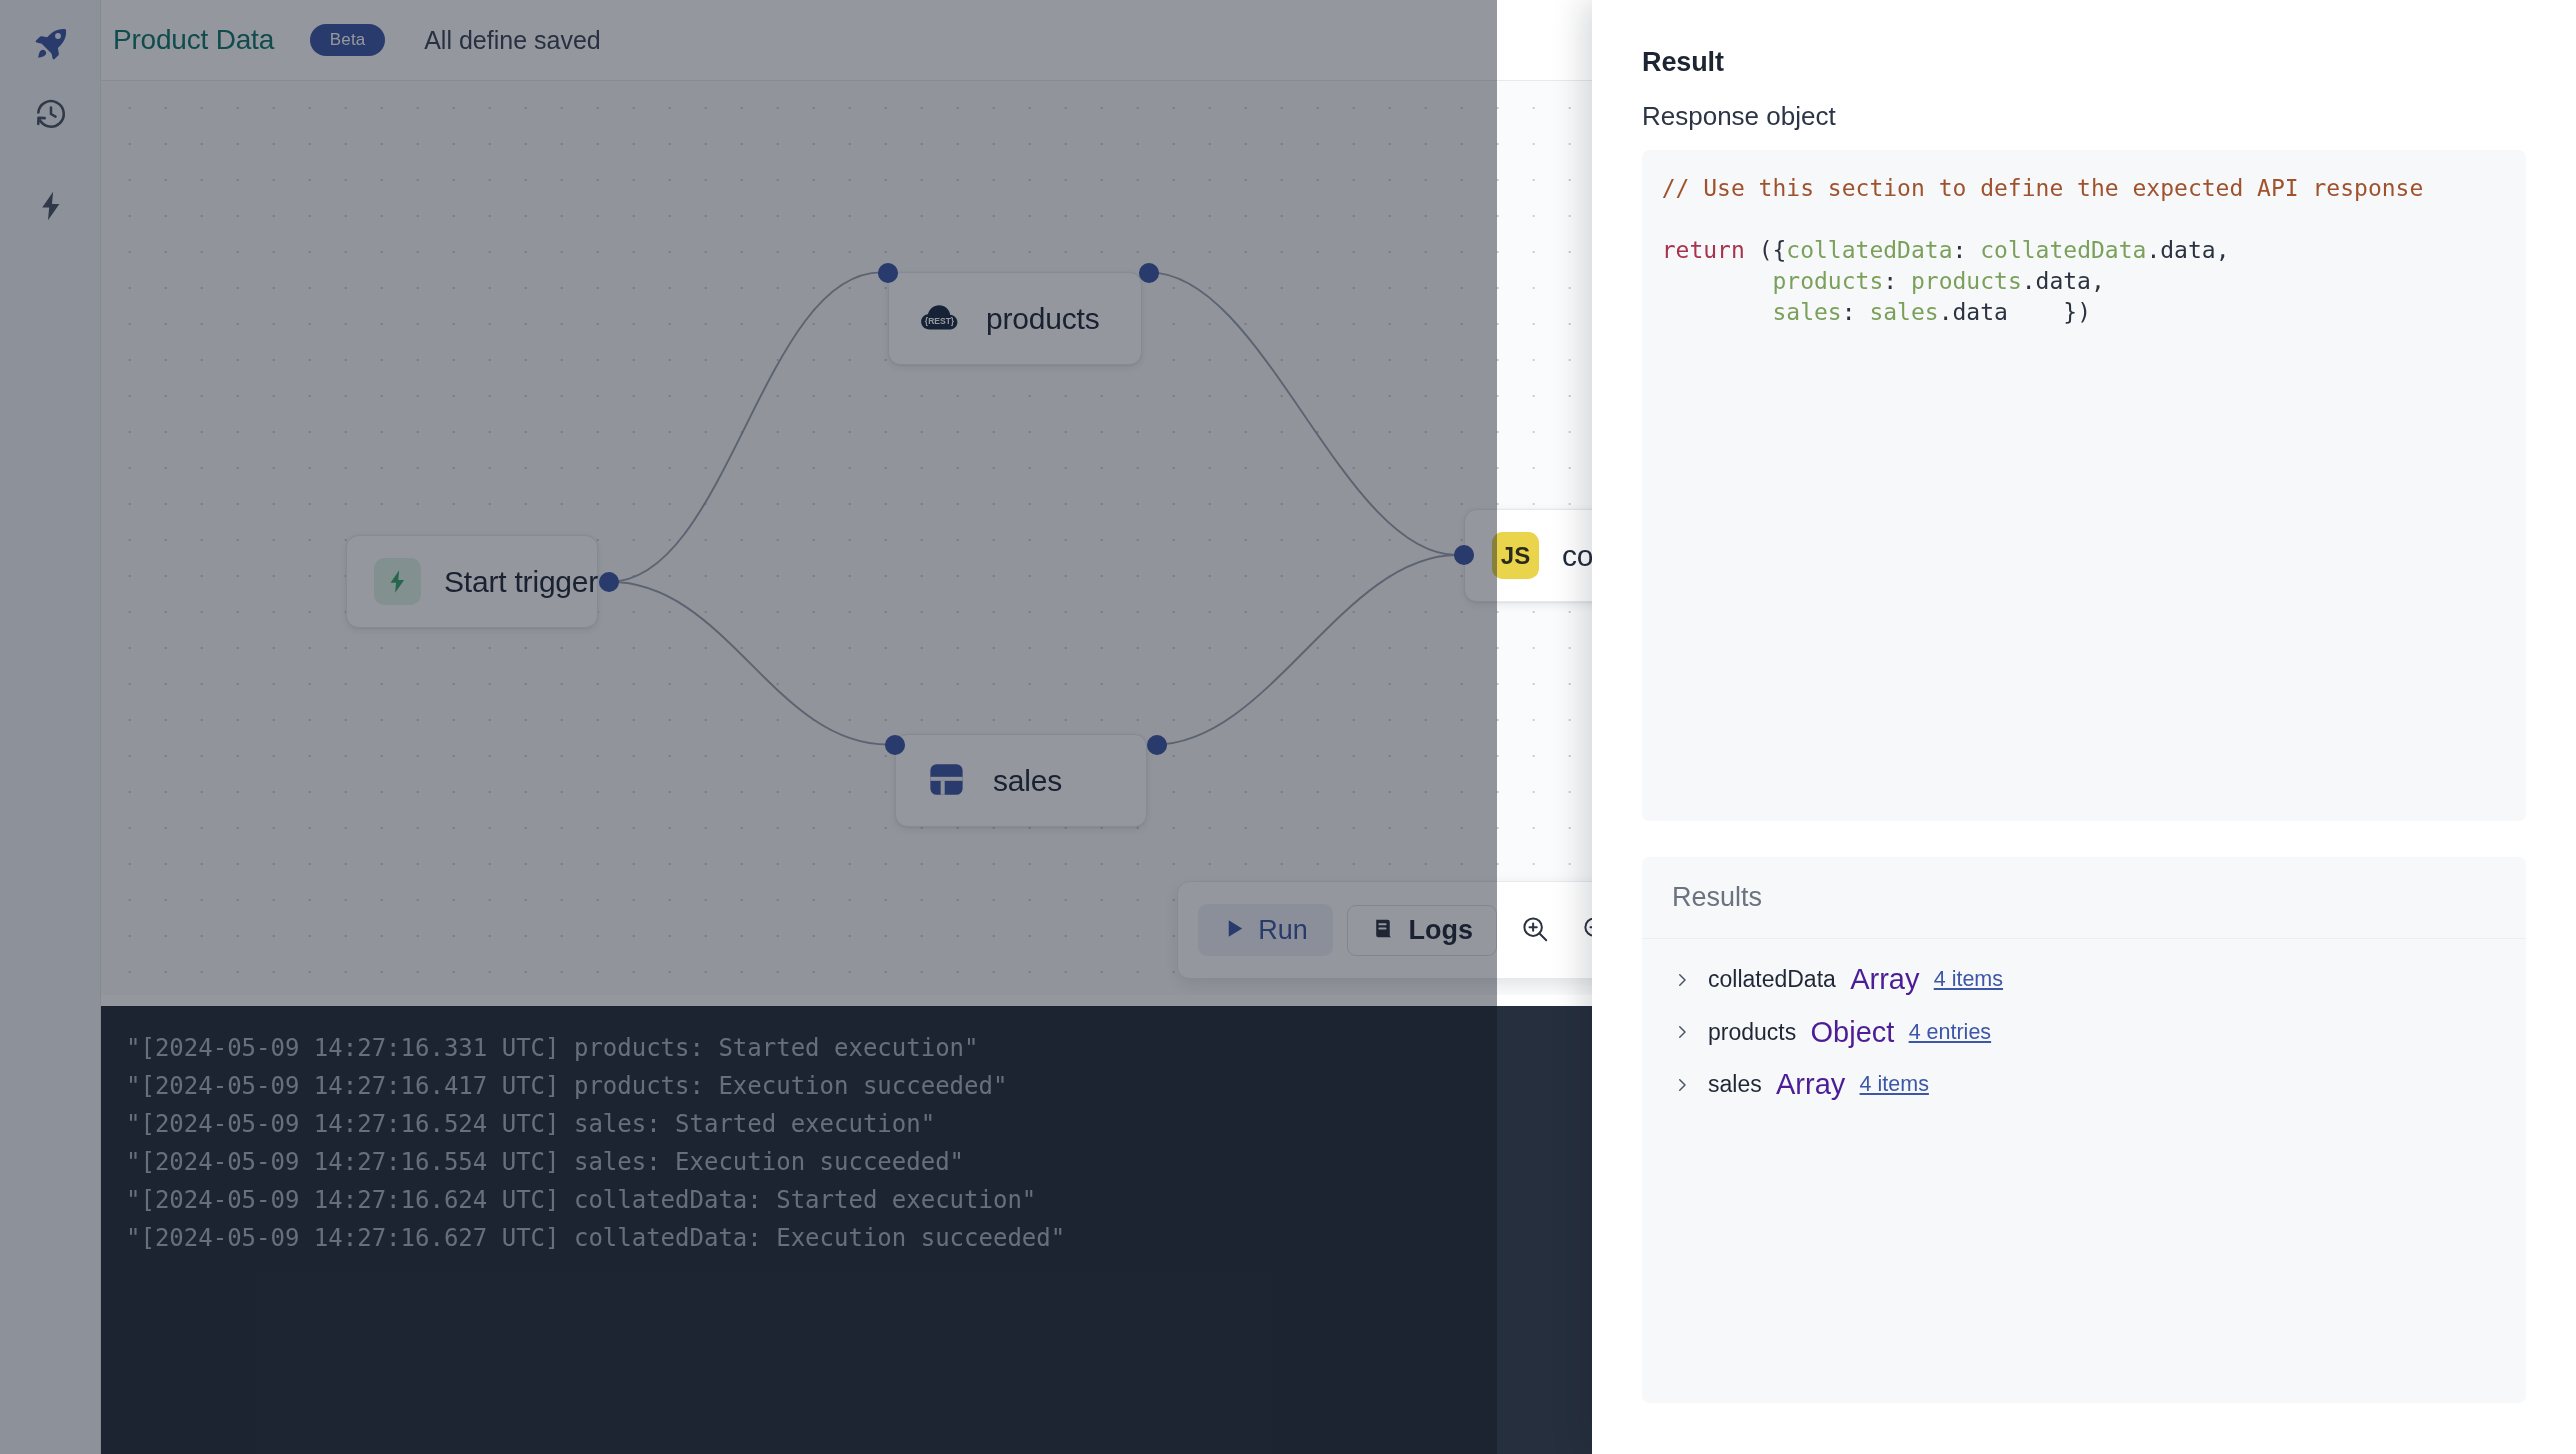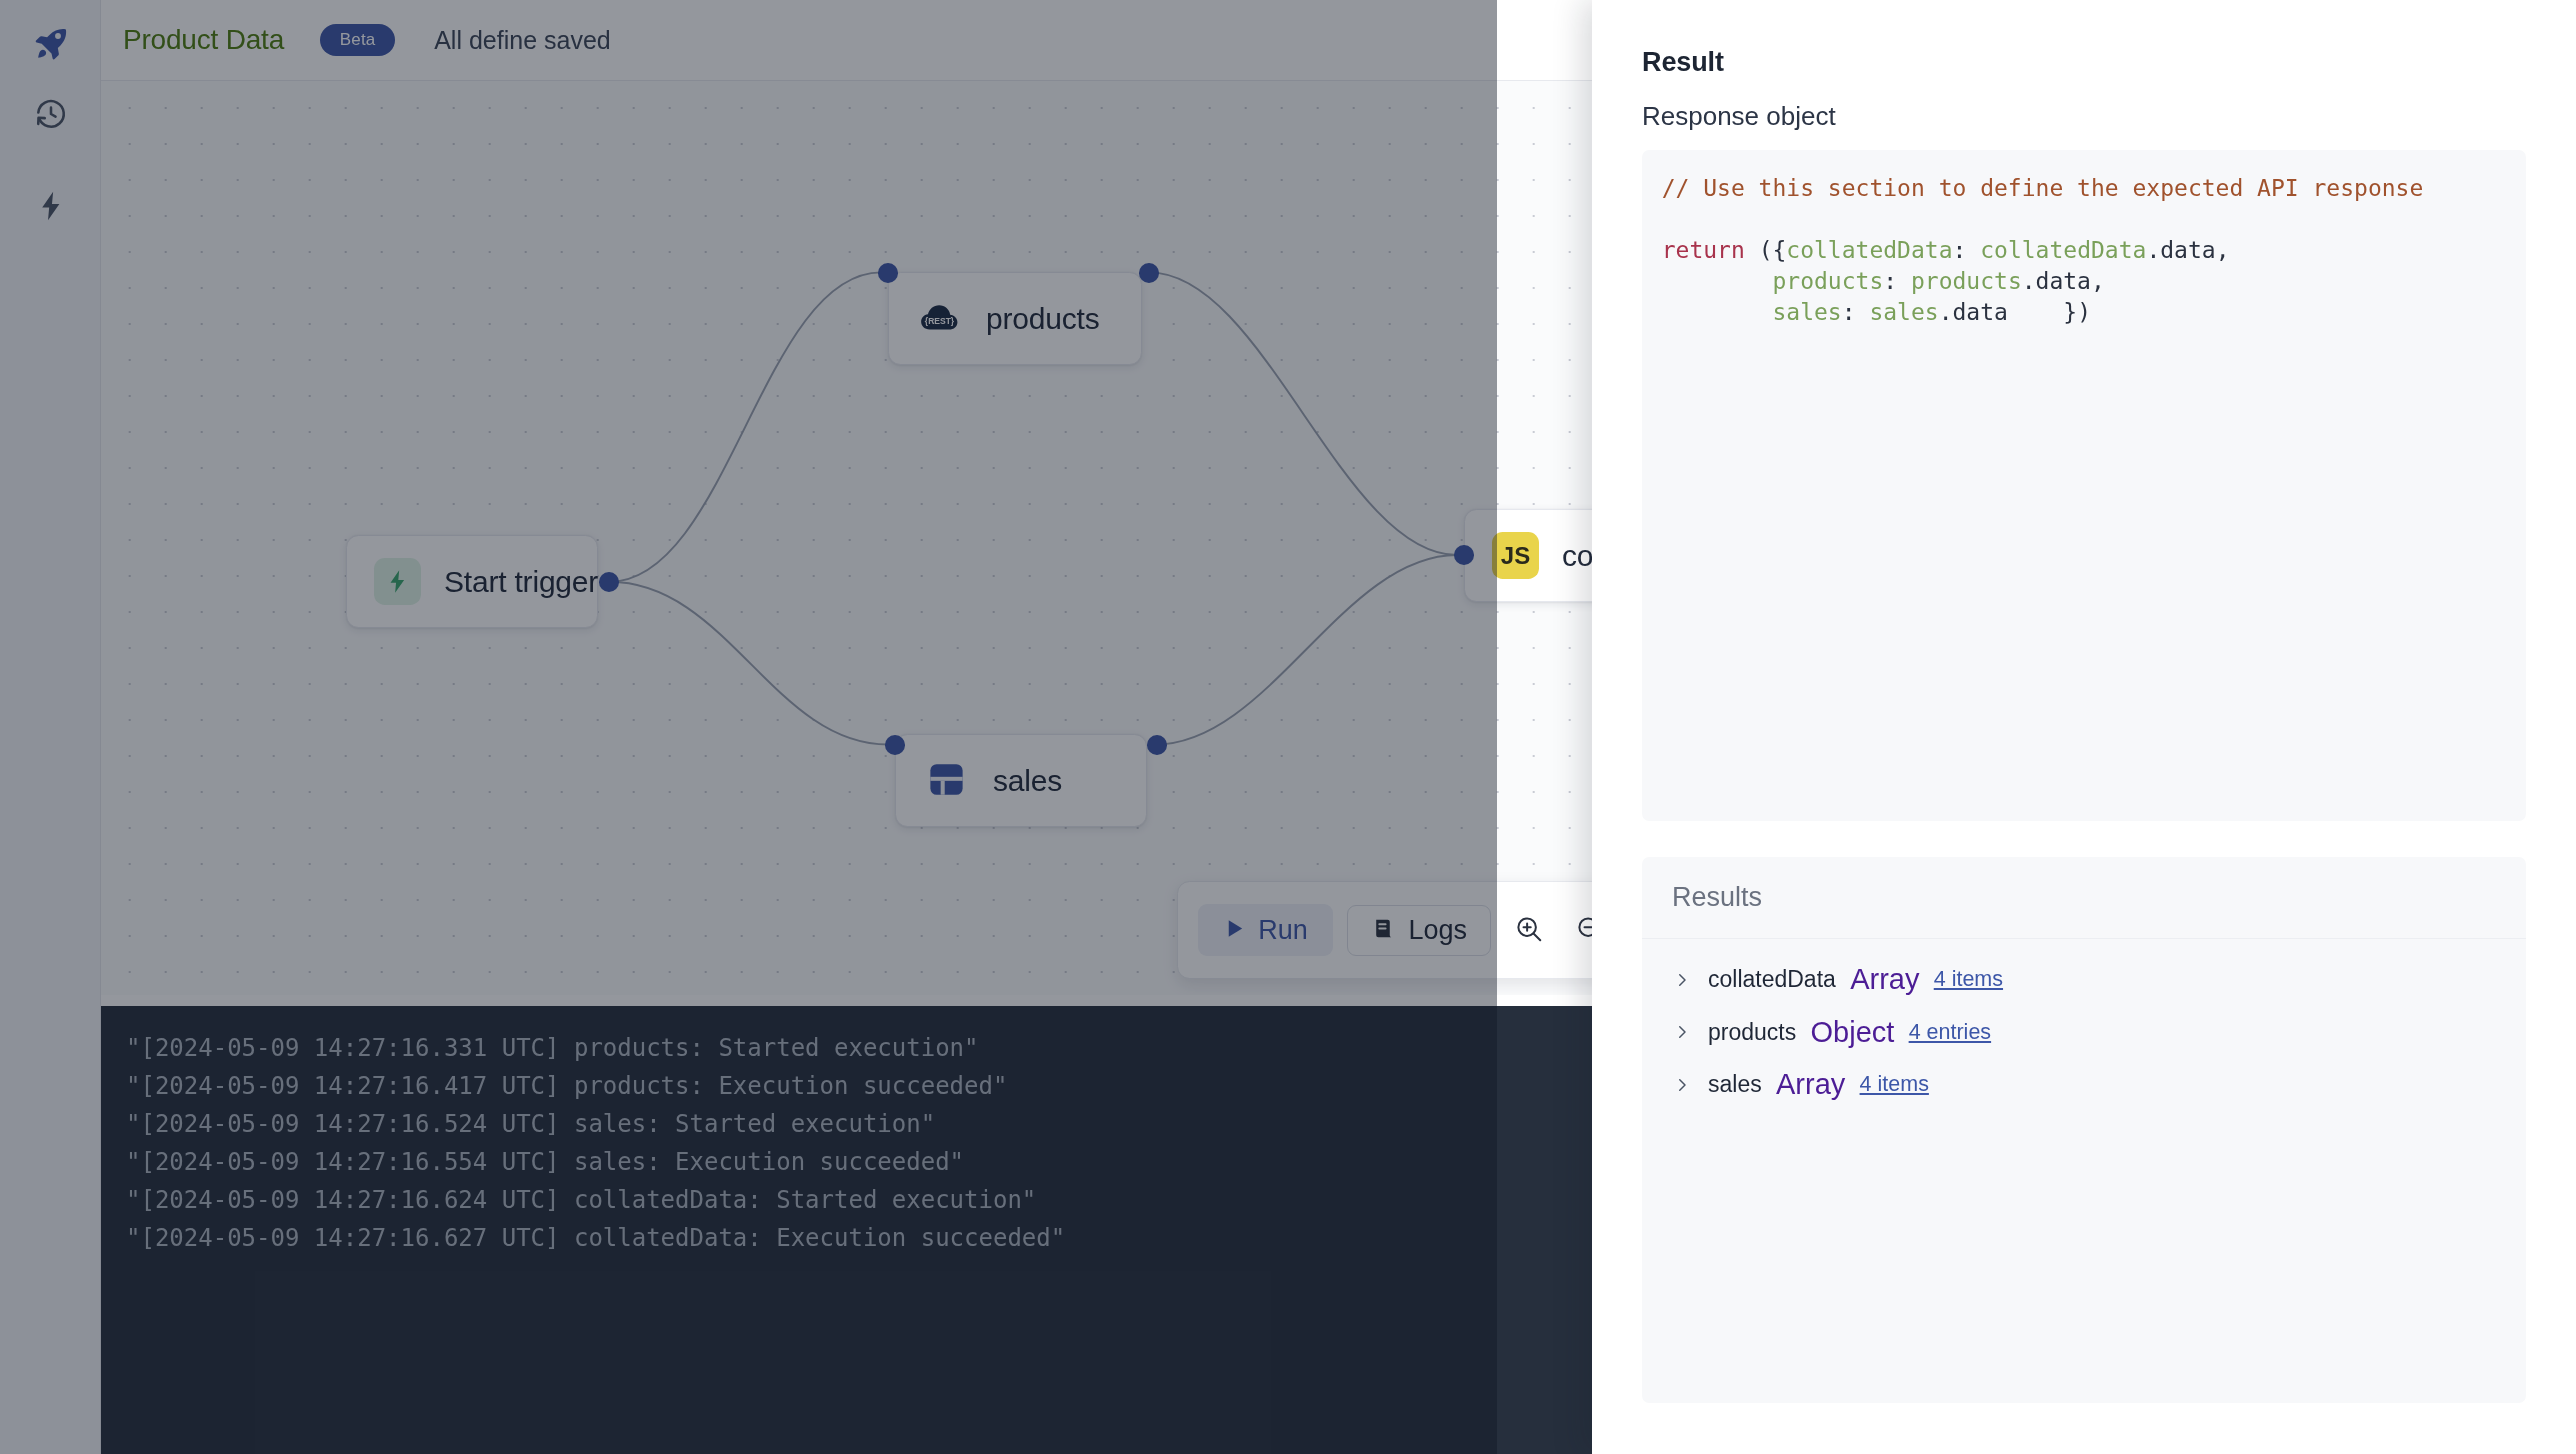"Product Data" #topbar .title { color: #4d7c0f -> #0f766e; margin-left: 22px -> 12px }
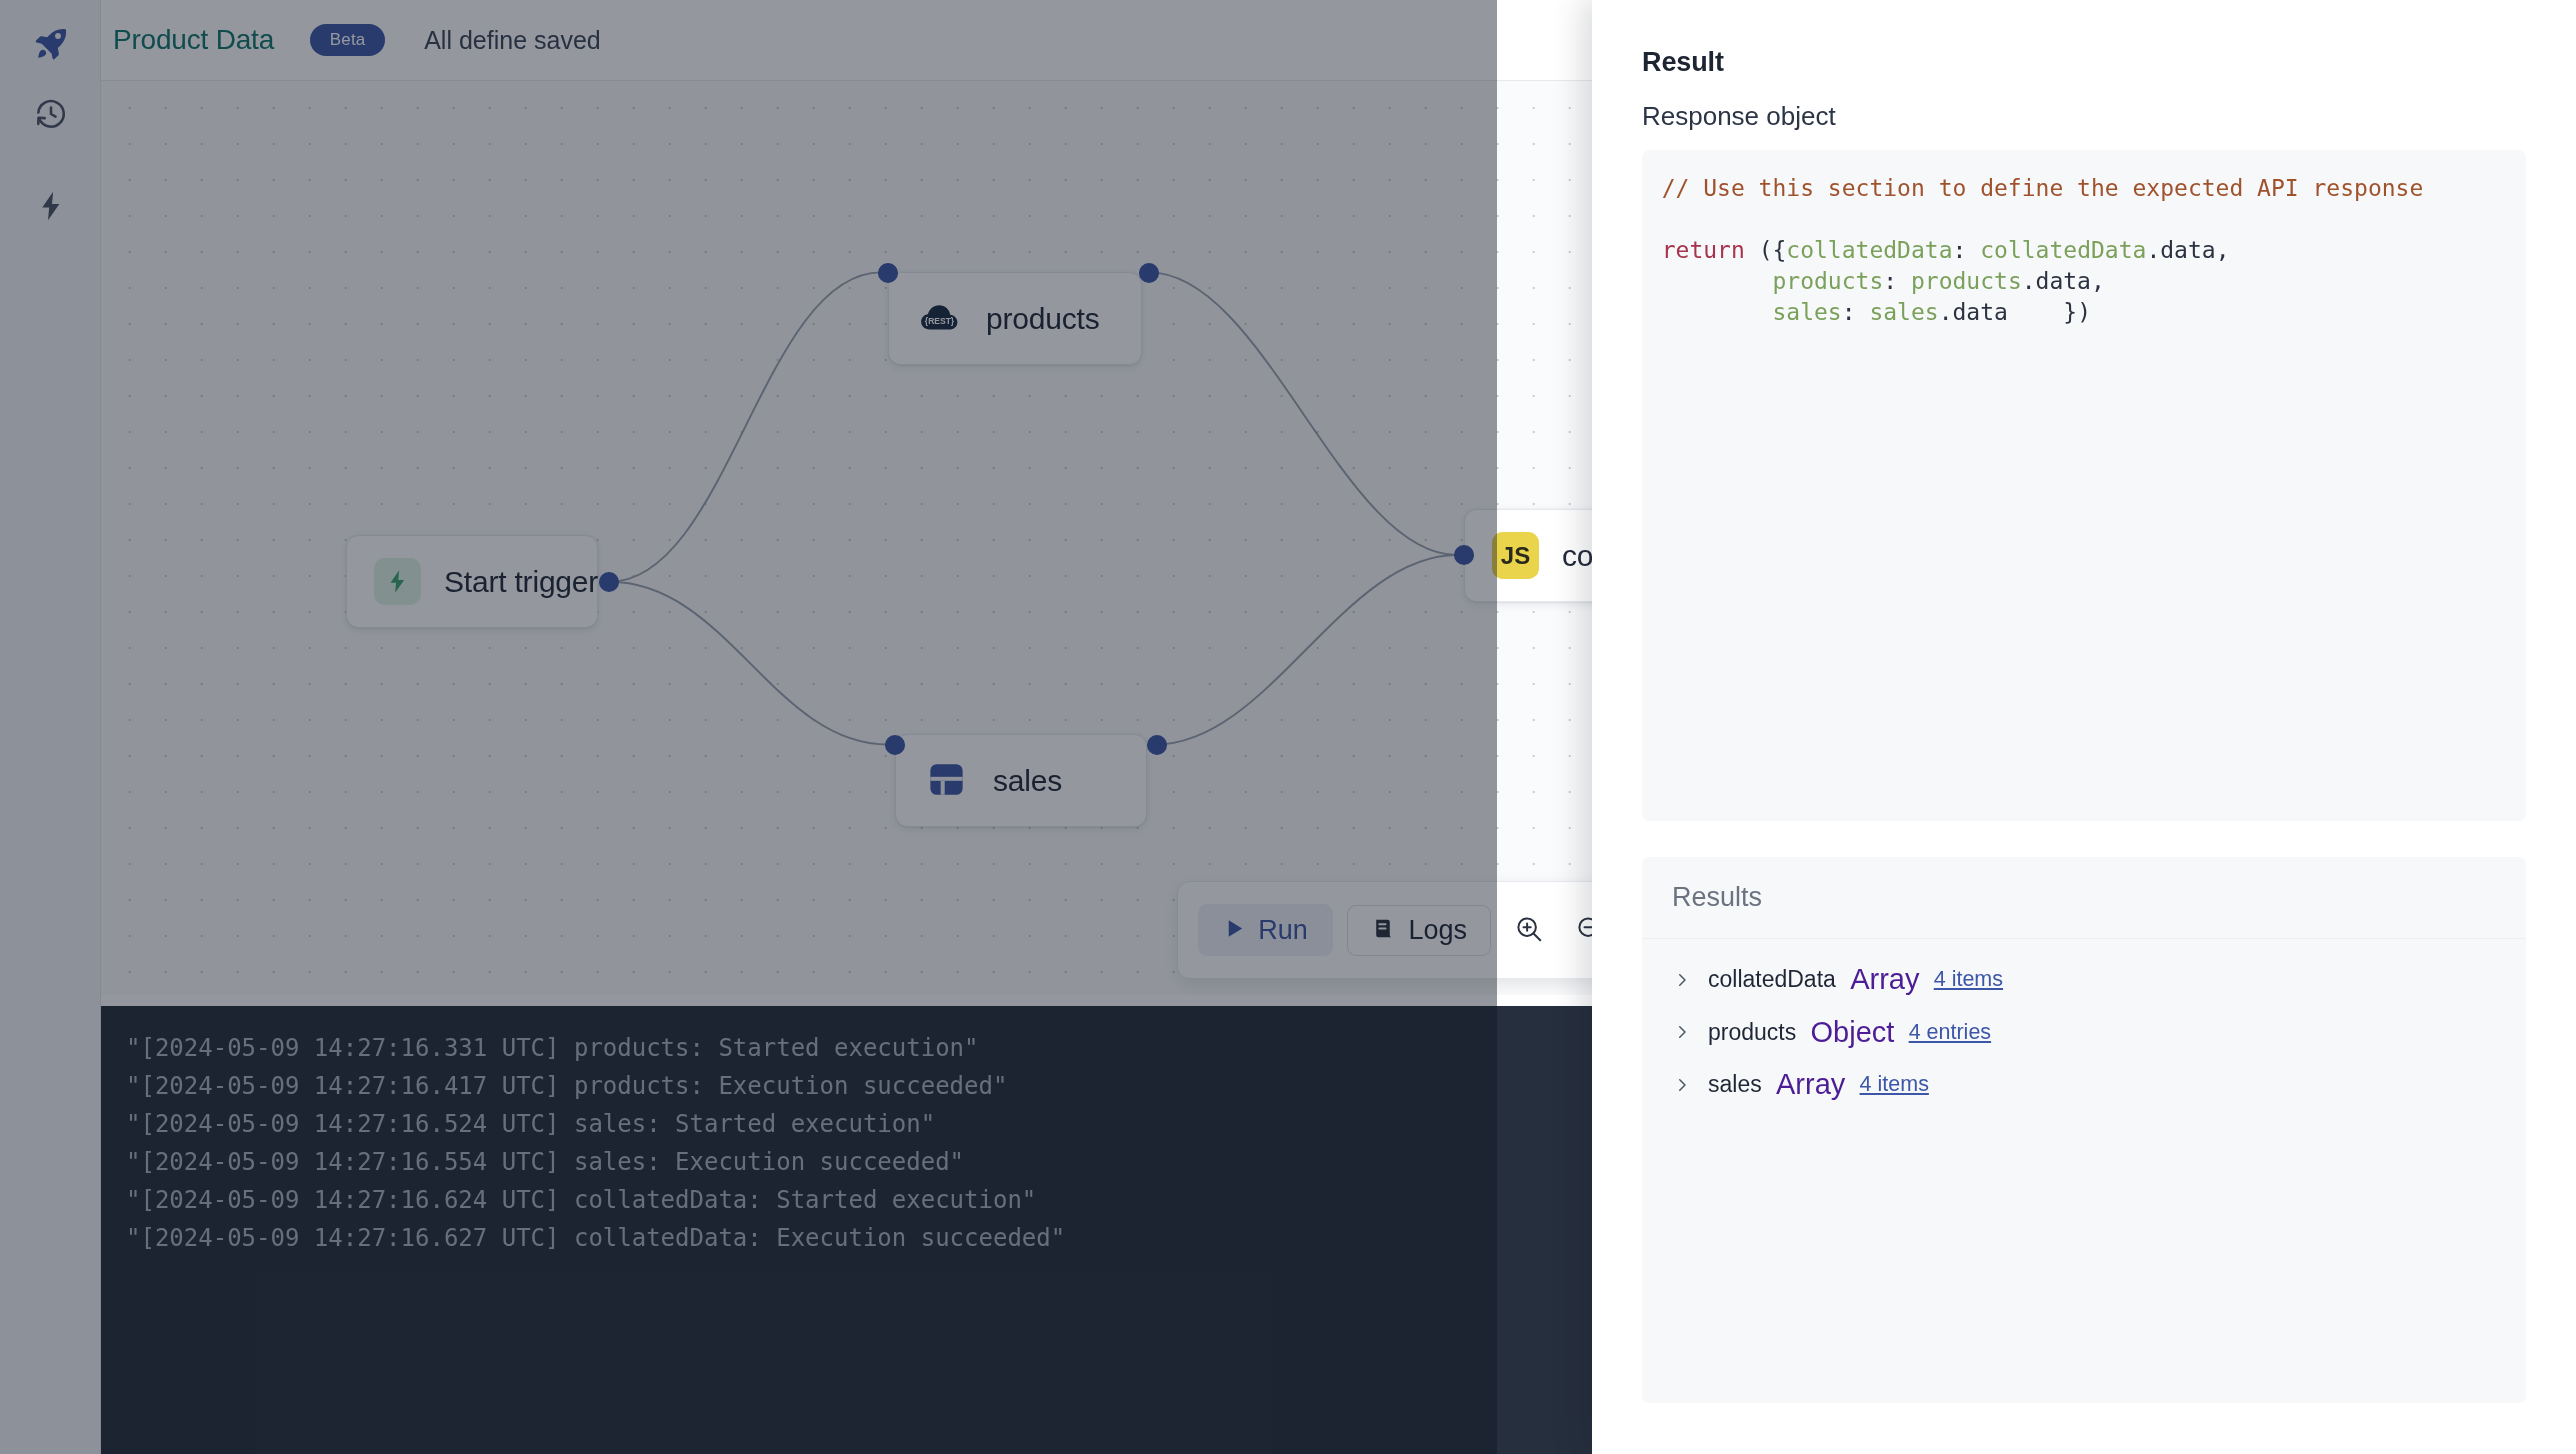"Logs" #toolbar .tb-logs { font-weight: none -> bold }
